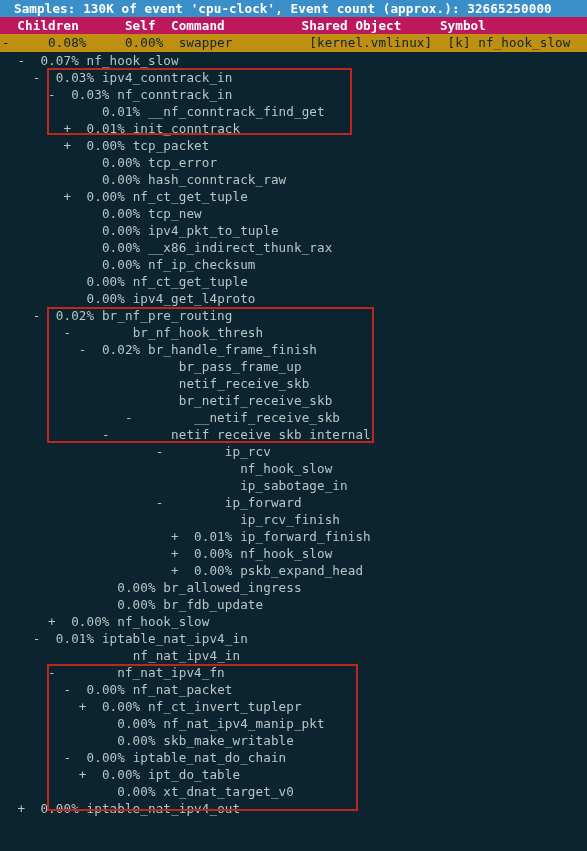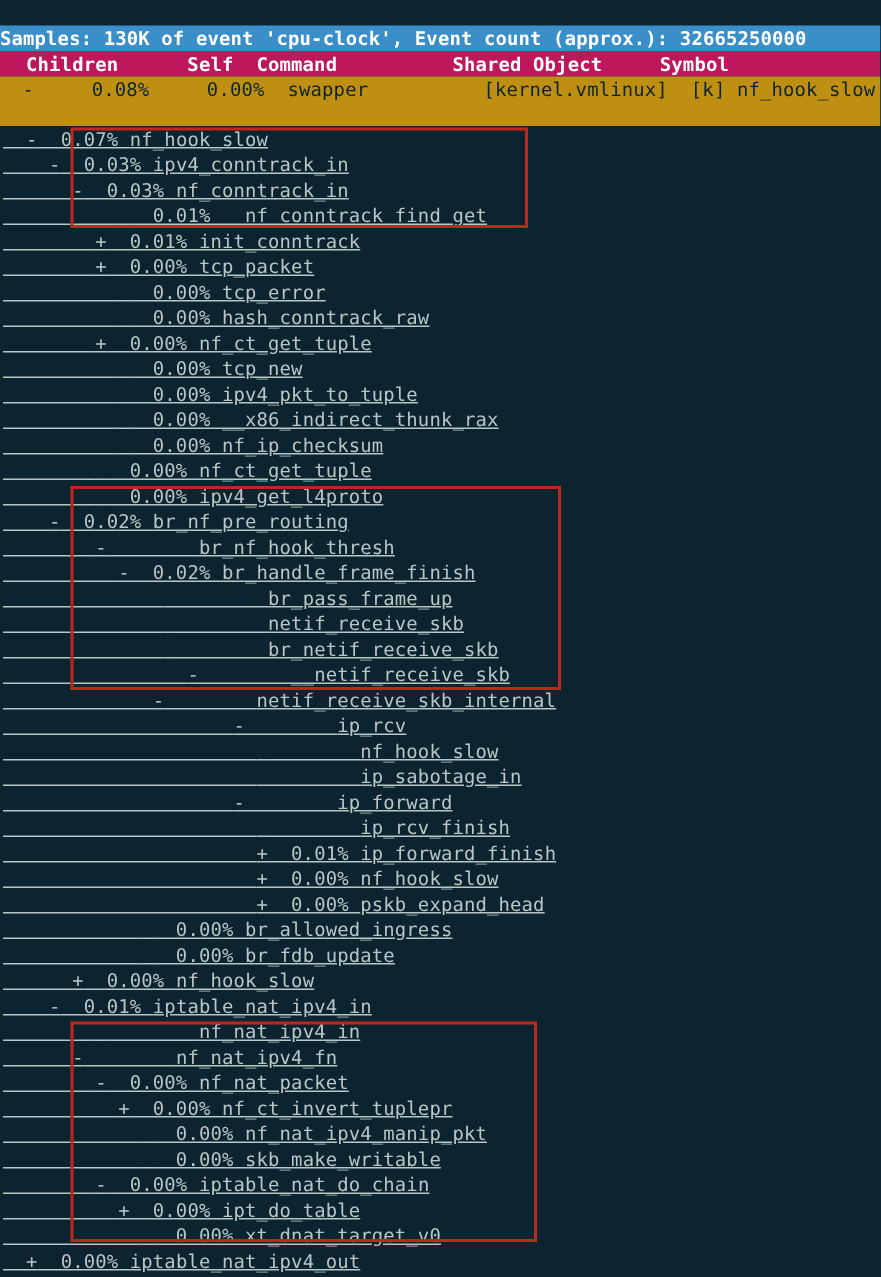"Samples: 130K of event 'cpu-clock'," .status-bar { margin-top: 17px -> none; padding-left: 0 -> 14px }
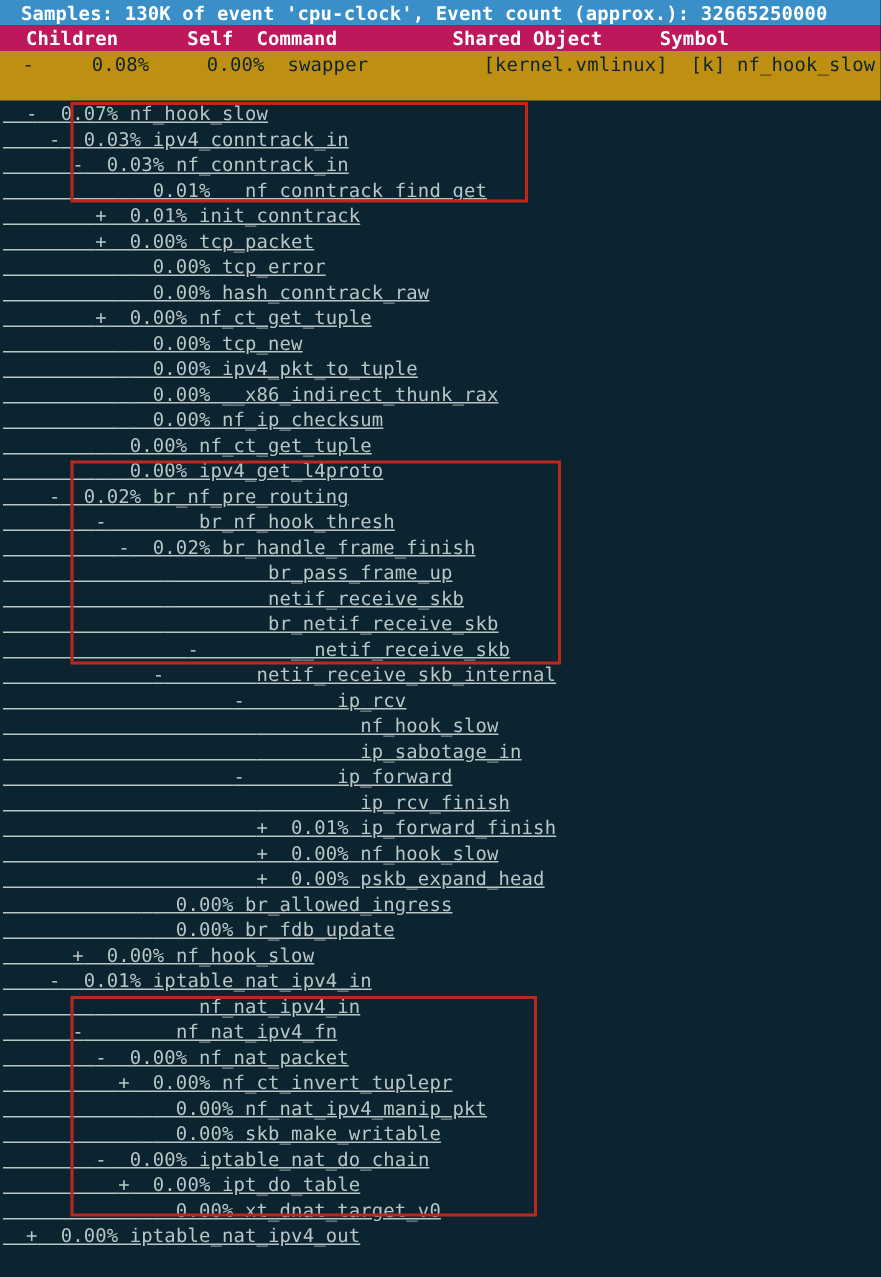"- 0.08% 0.00% swapper [kernel.vmlinux]" .selected-row { height: 33px -> 18px; padding-left: 15px -> 2px }
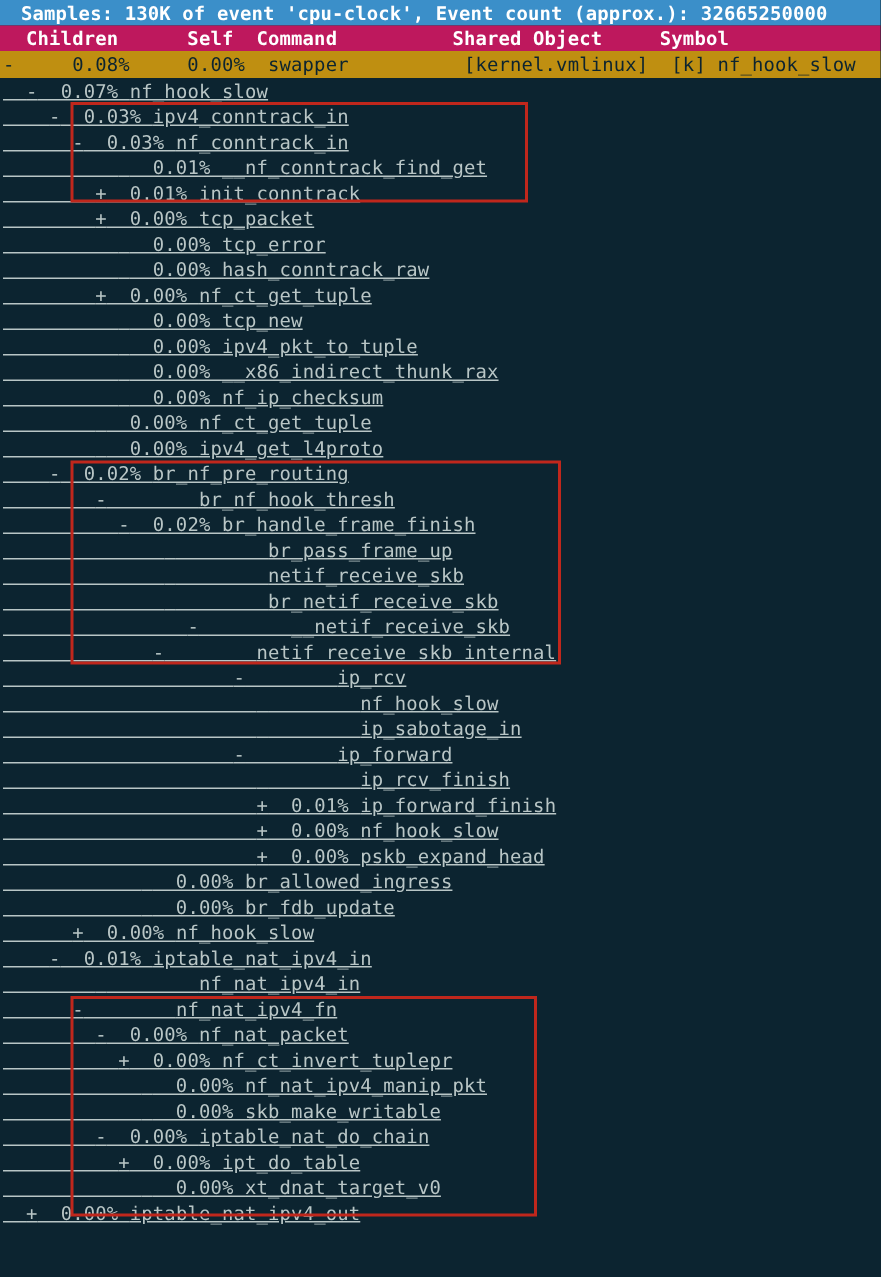"- 0.07% nf_hook_slow" .tree-row { text-decoration: underline -> none }
